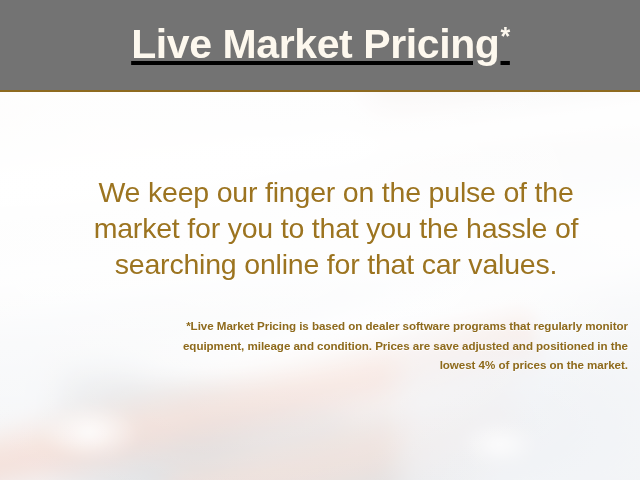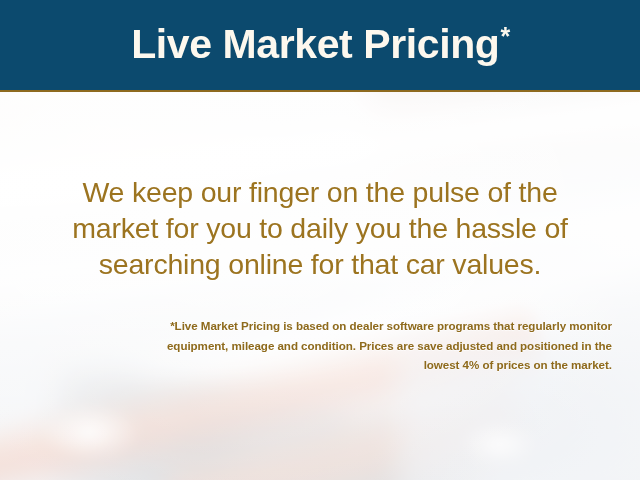"Live Market Pricing*" .header-band { background: #0c4a6e -> #737373; text-decoration: none -> underline }
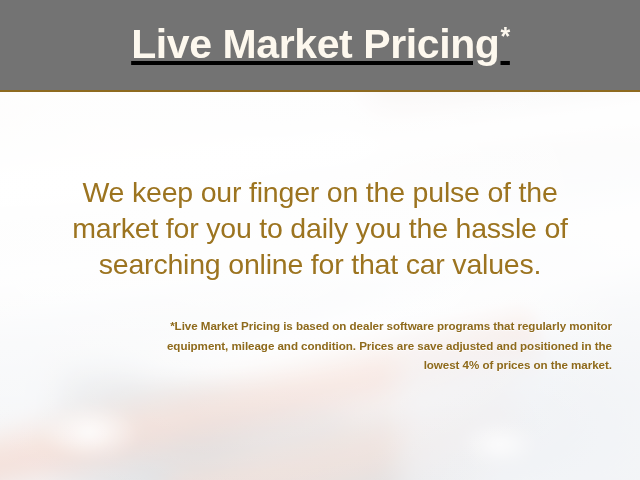"We keep our finger on" .content { left: 0 -> 16px }
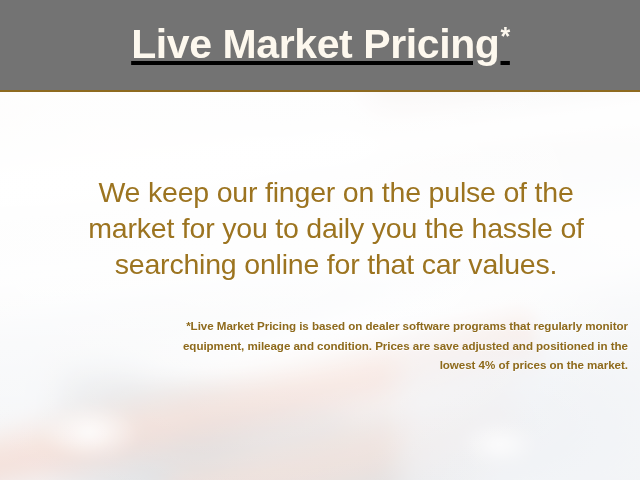"market for you to daily" span.line { text: daily -> that }
